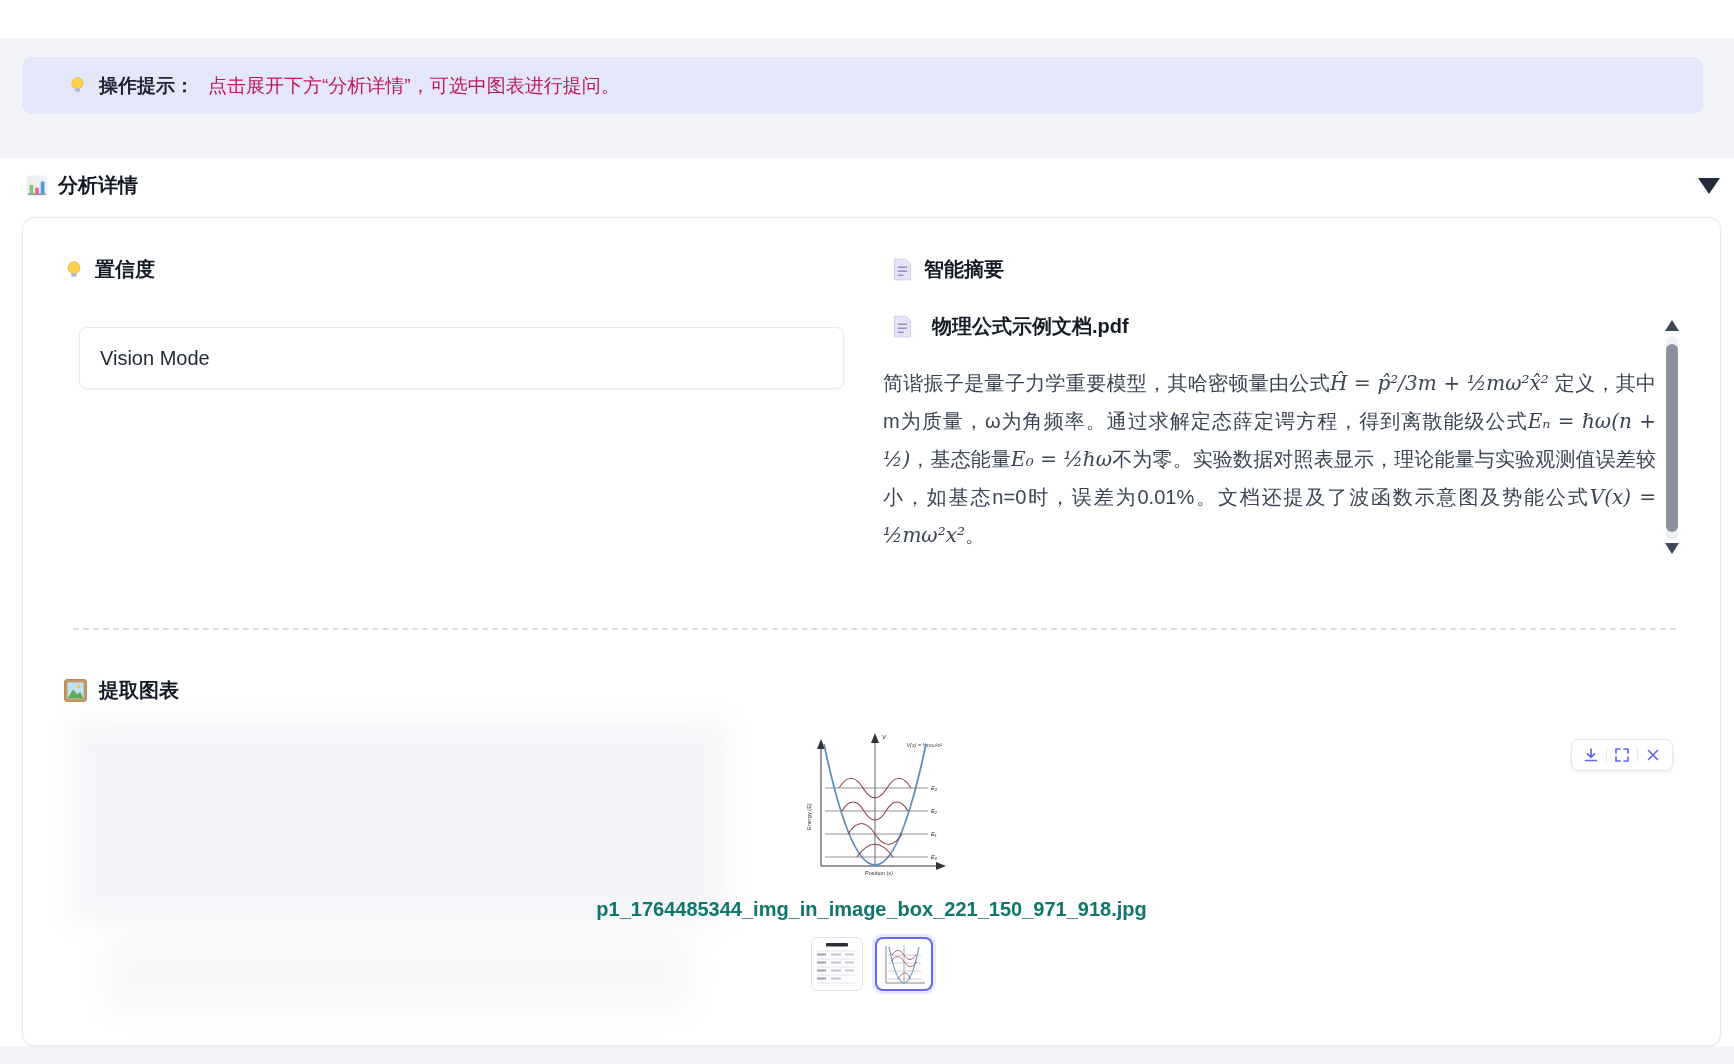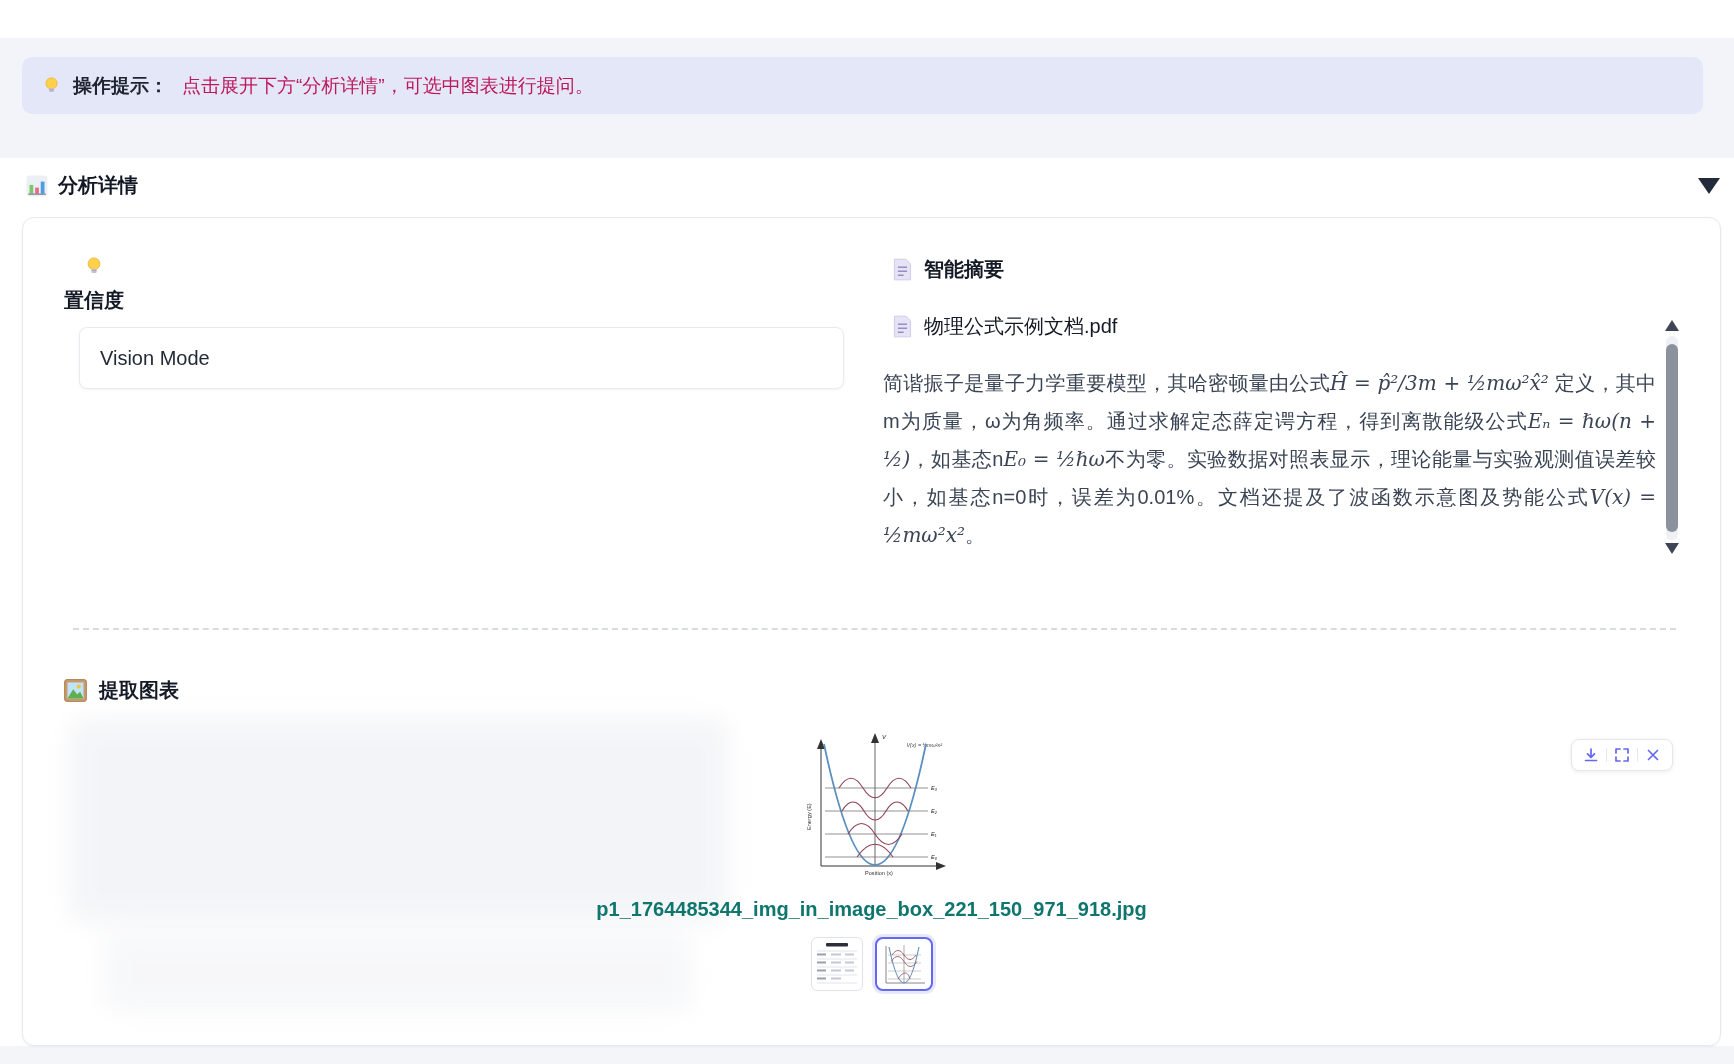"操作提示：" .banner { padding-left: 20px -> 46px }
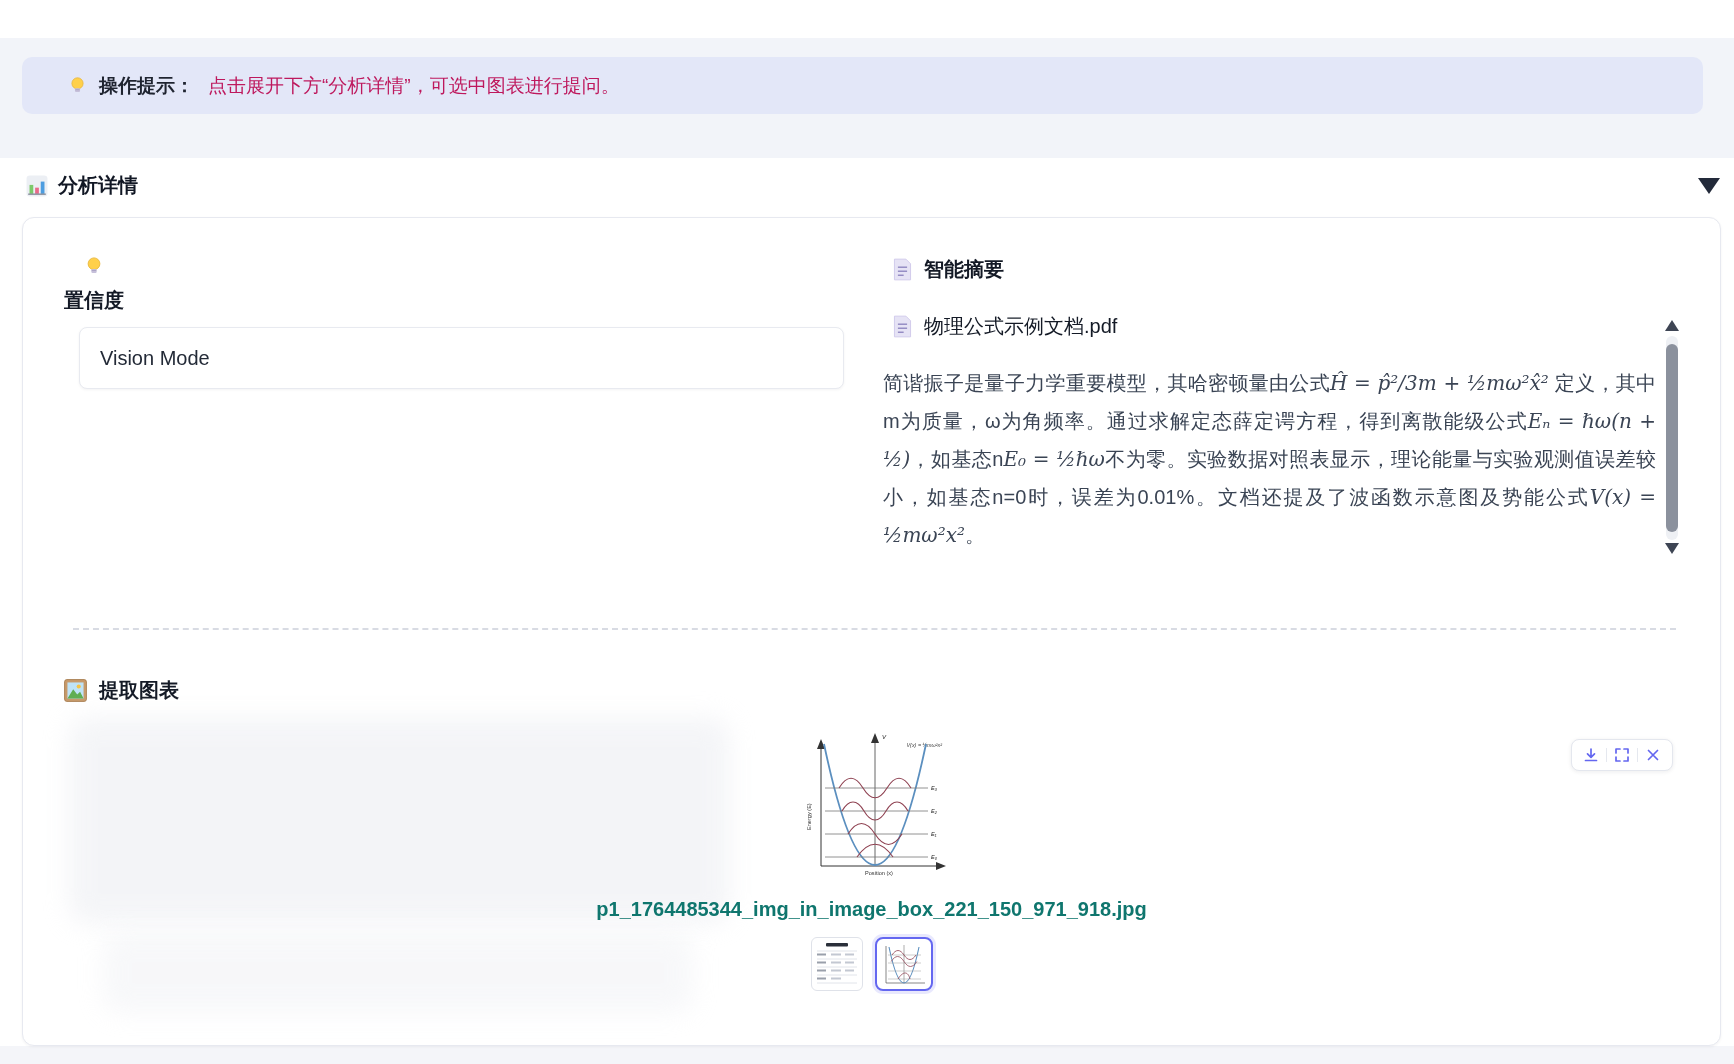"置信度" .head-conf { flex-direction: column -> none }
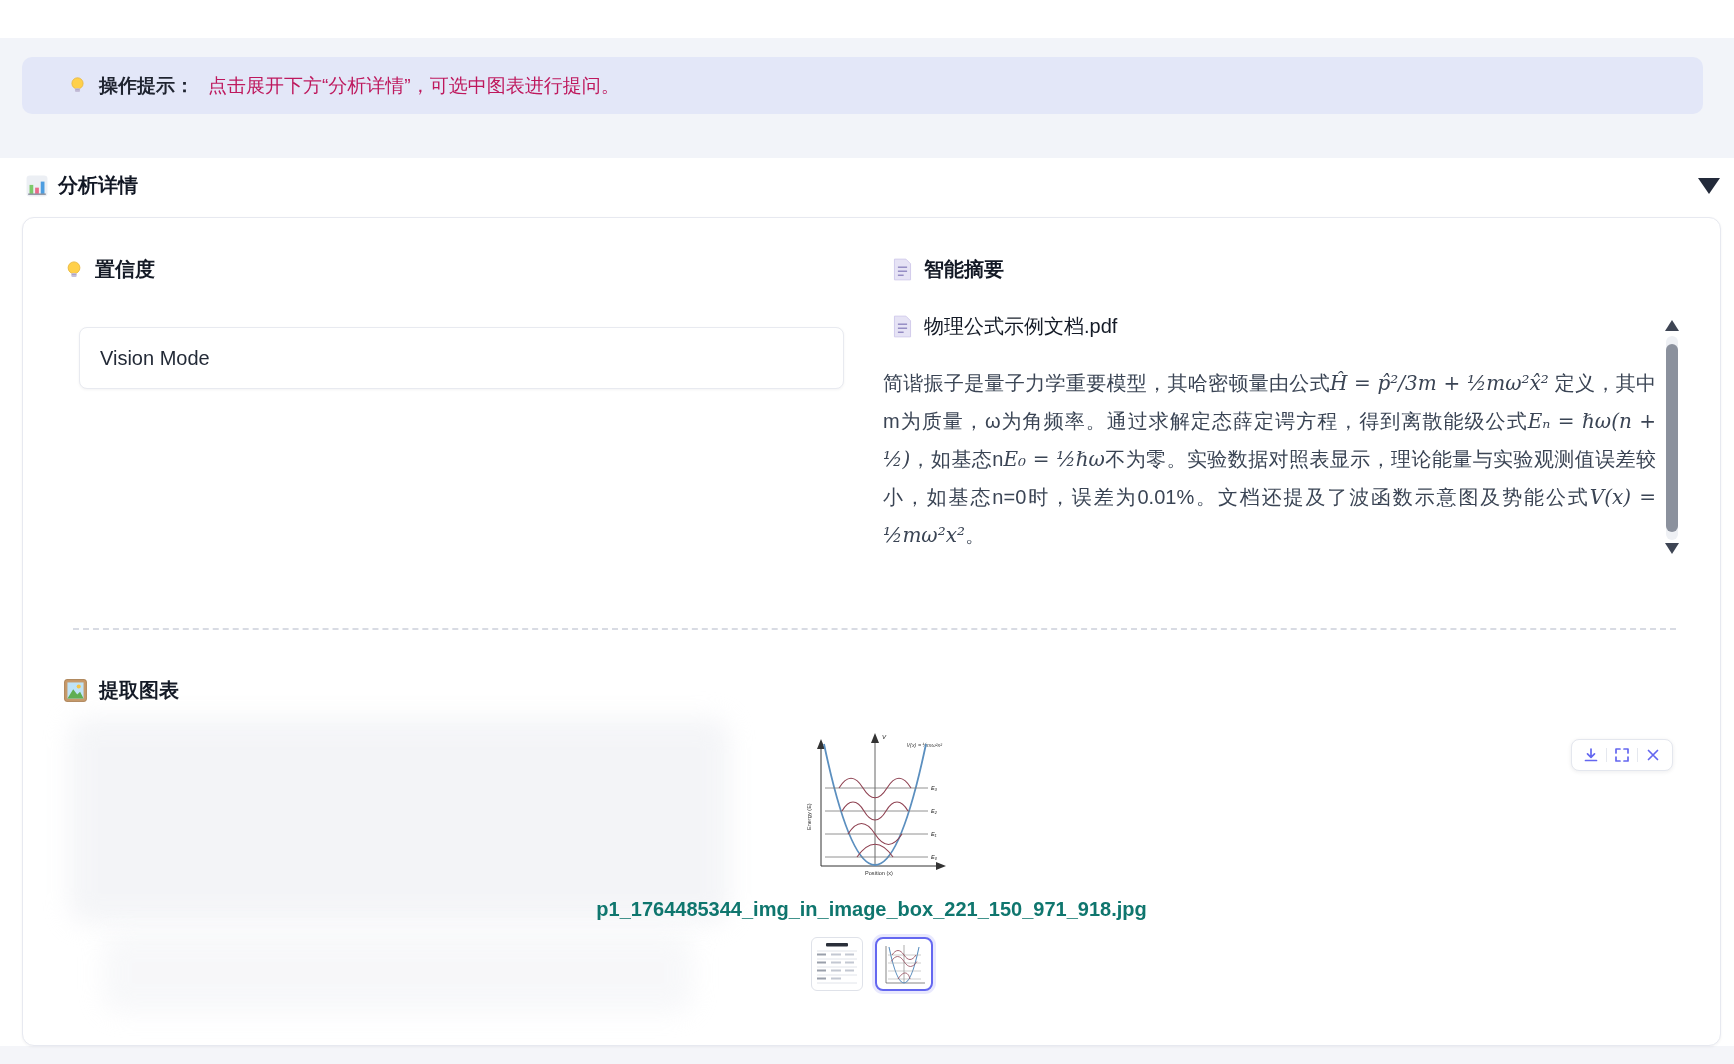"物理公式示例文档.pdf" .pdf-row .t { font-weight: normal -> bold; margin-left: none -> 8px }
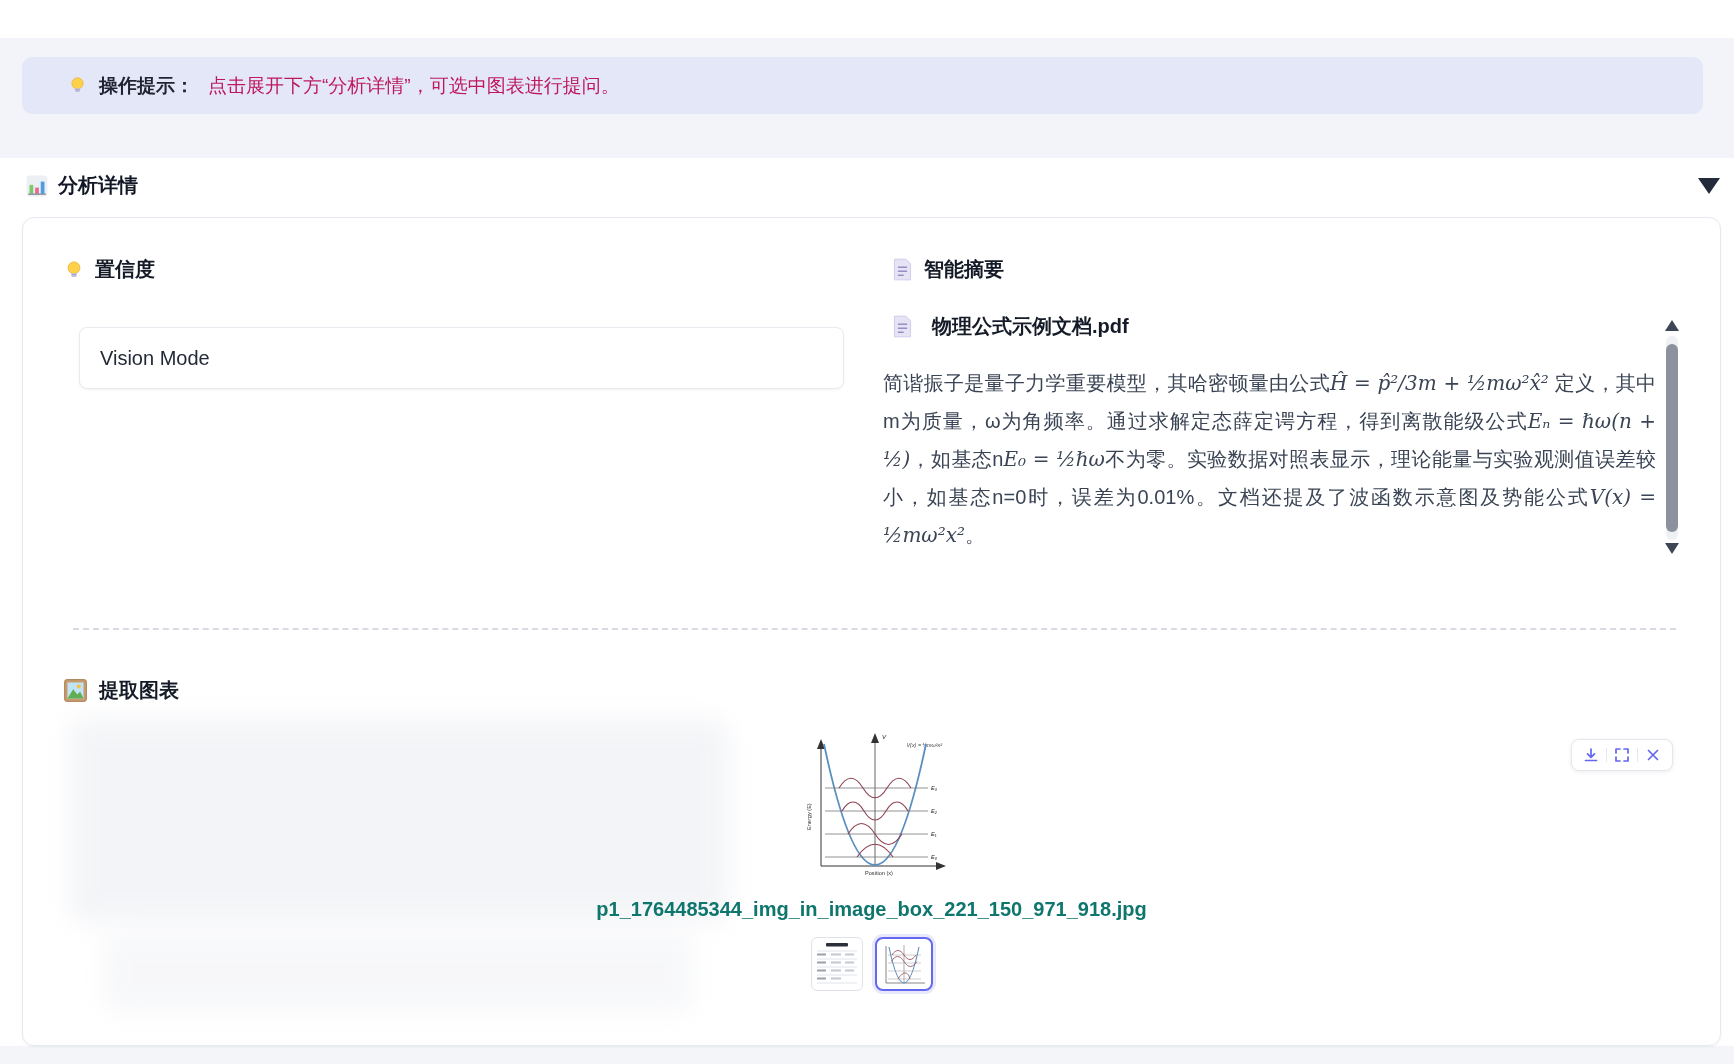"，如基态n" span { text: 如基态n -> 基态能量 }
